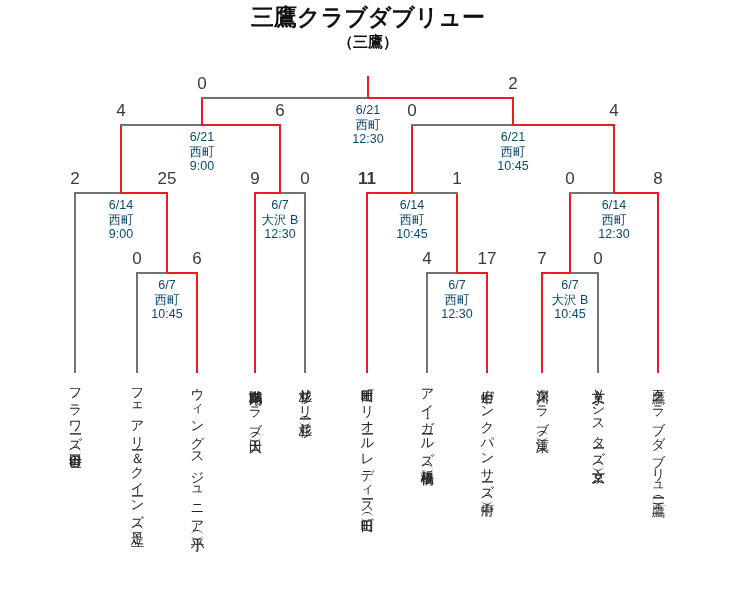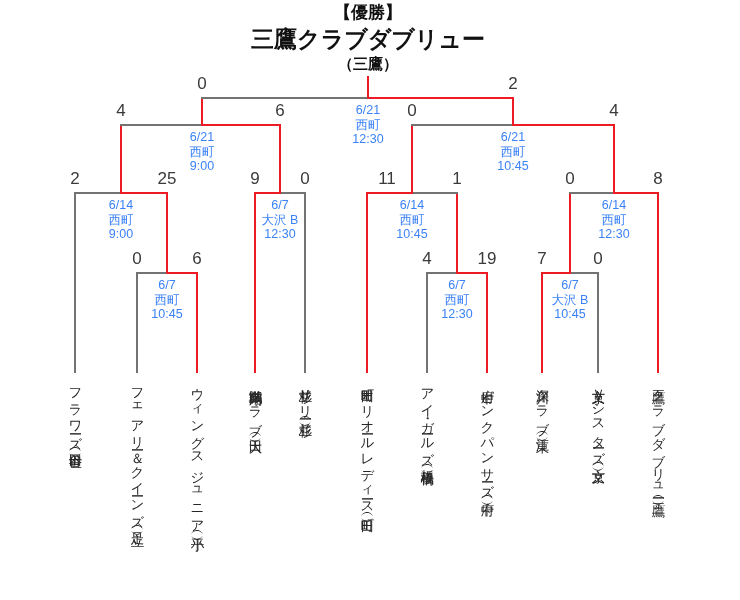"【優勝】" div.label { html: <div>【優勝】</div> -> none }
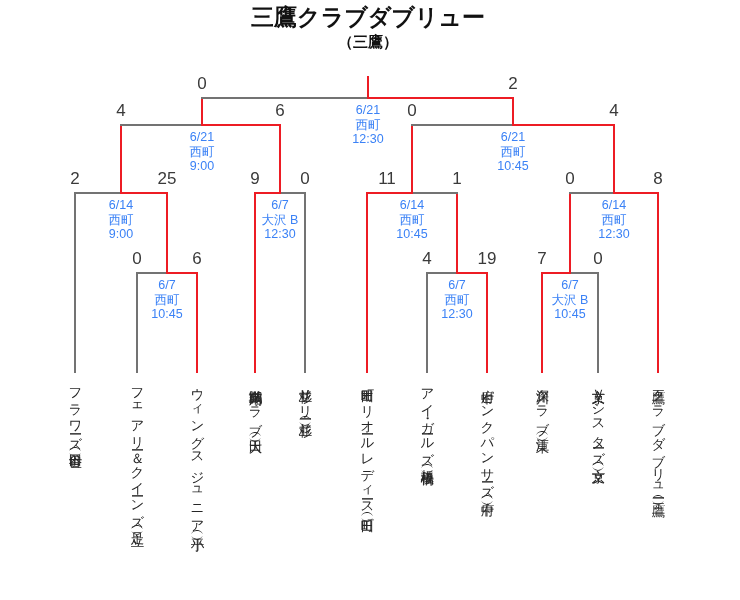"6/21" .minfo { color: #3b82f6 -> #0c4a6e }
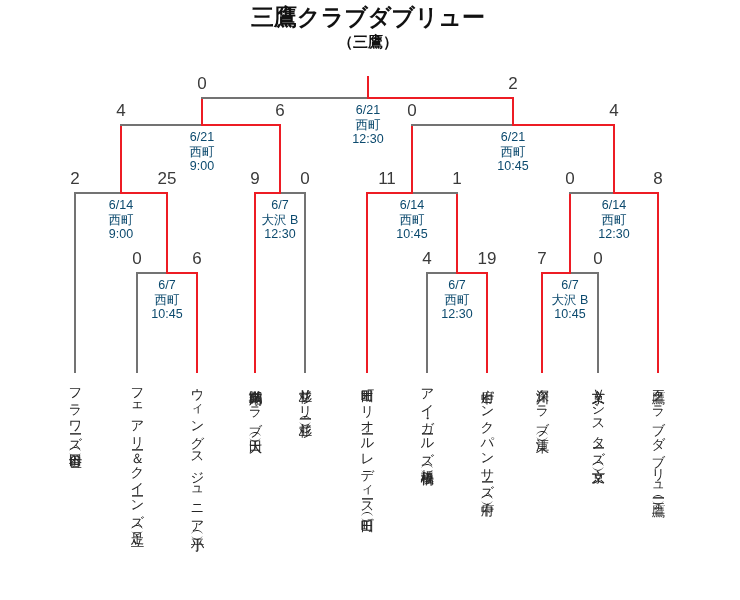"11" div.score { font-weight: none -> bold; left: 365px -> 345px }
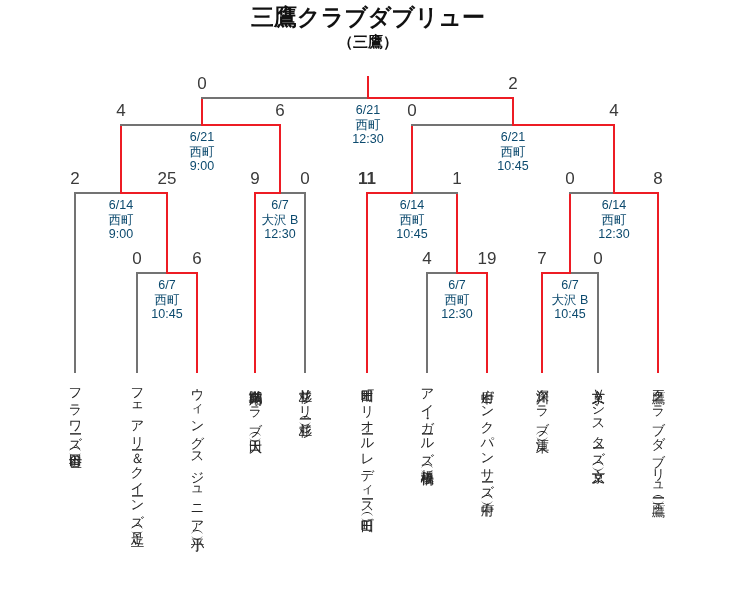"19" div.score { text: 19 -> 17 }
